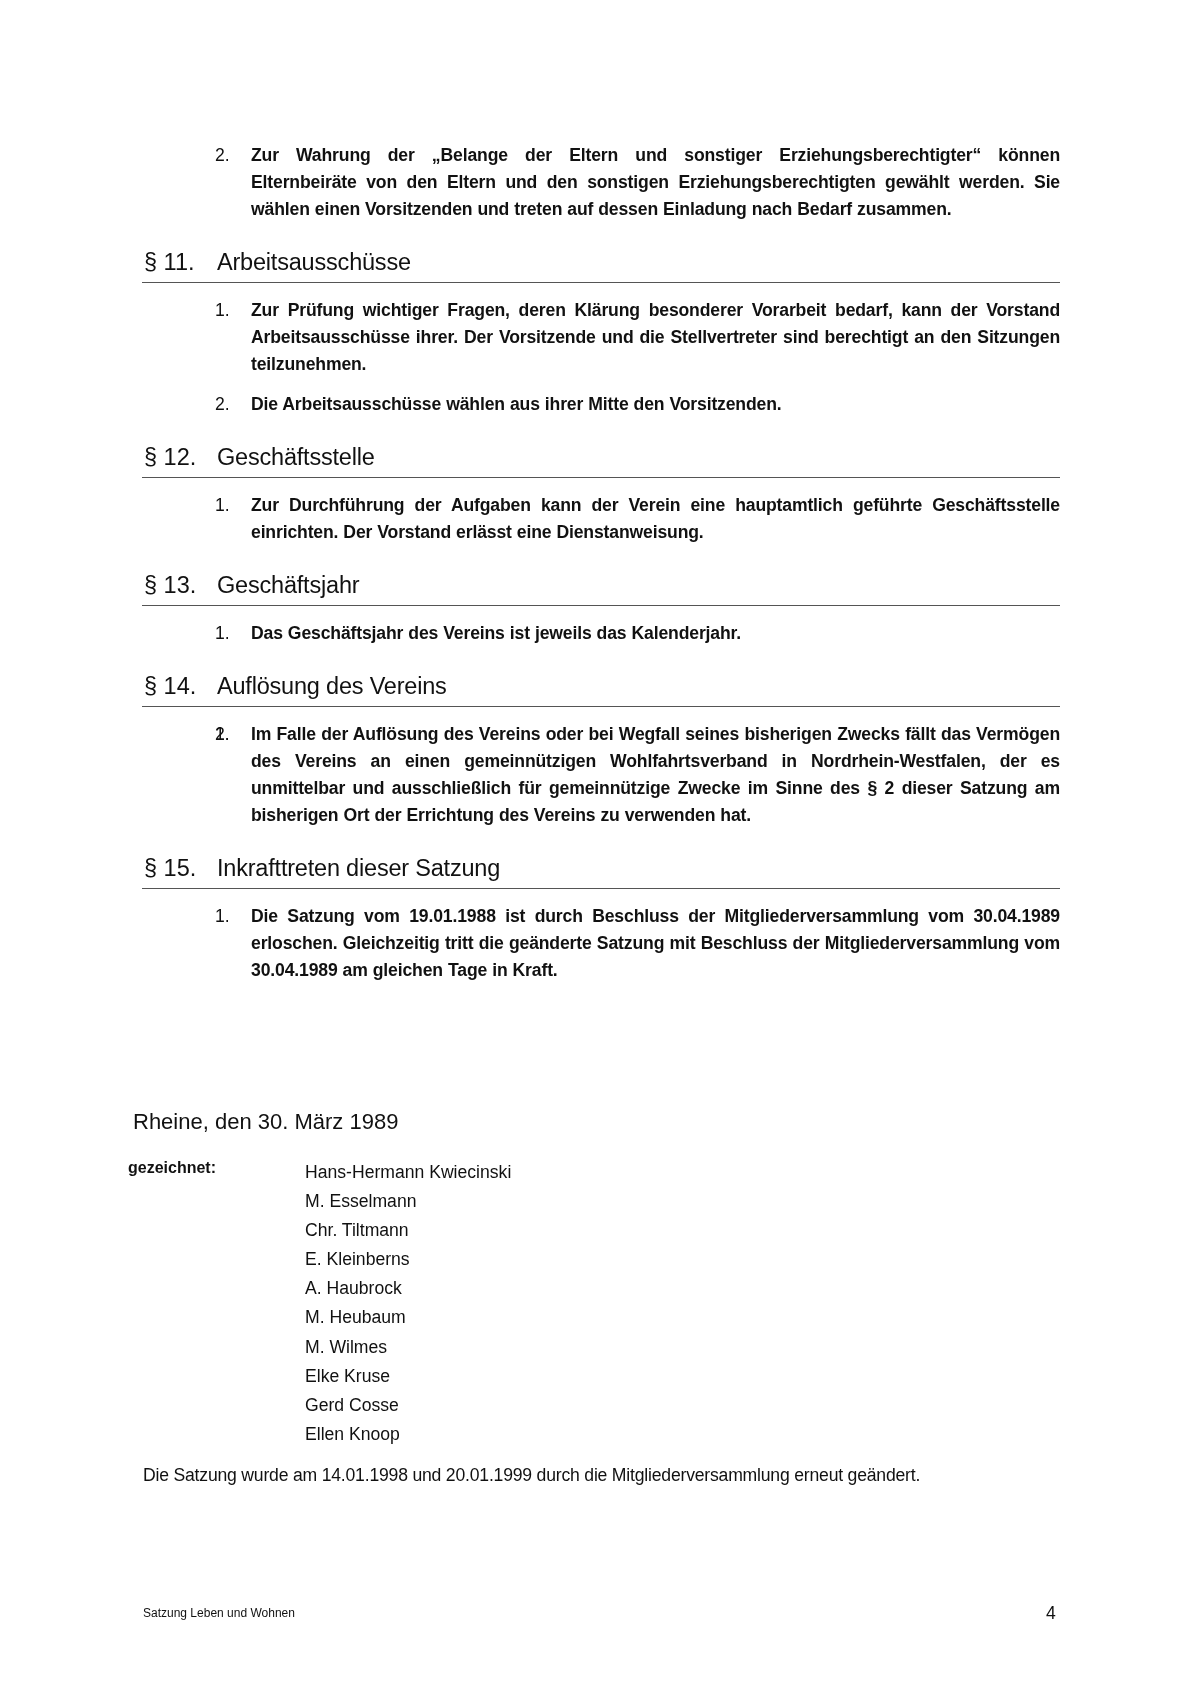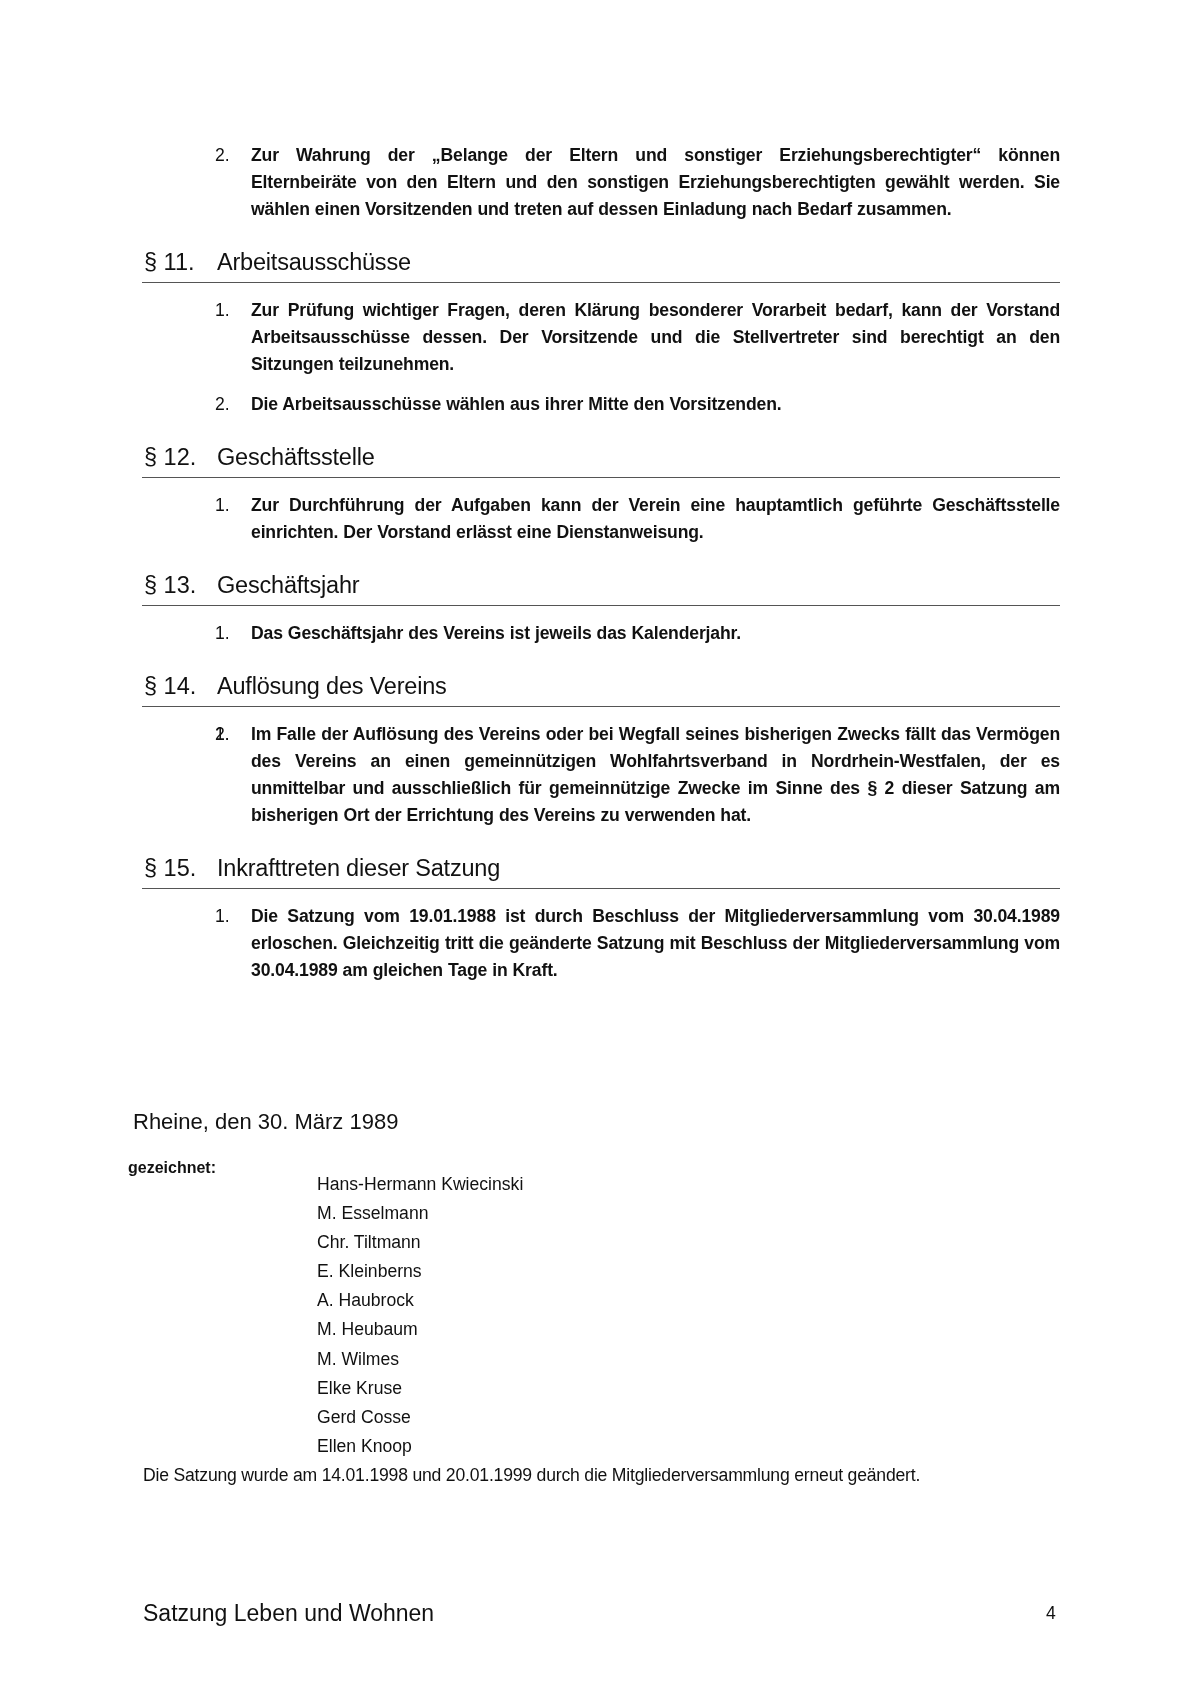"Zur Prüfung wichtiger Fragen, deren" span.txt { text: dessen -> ihrer }
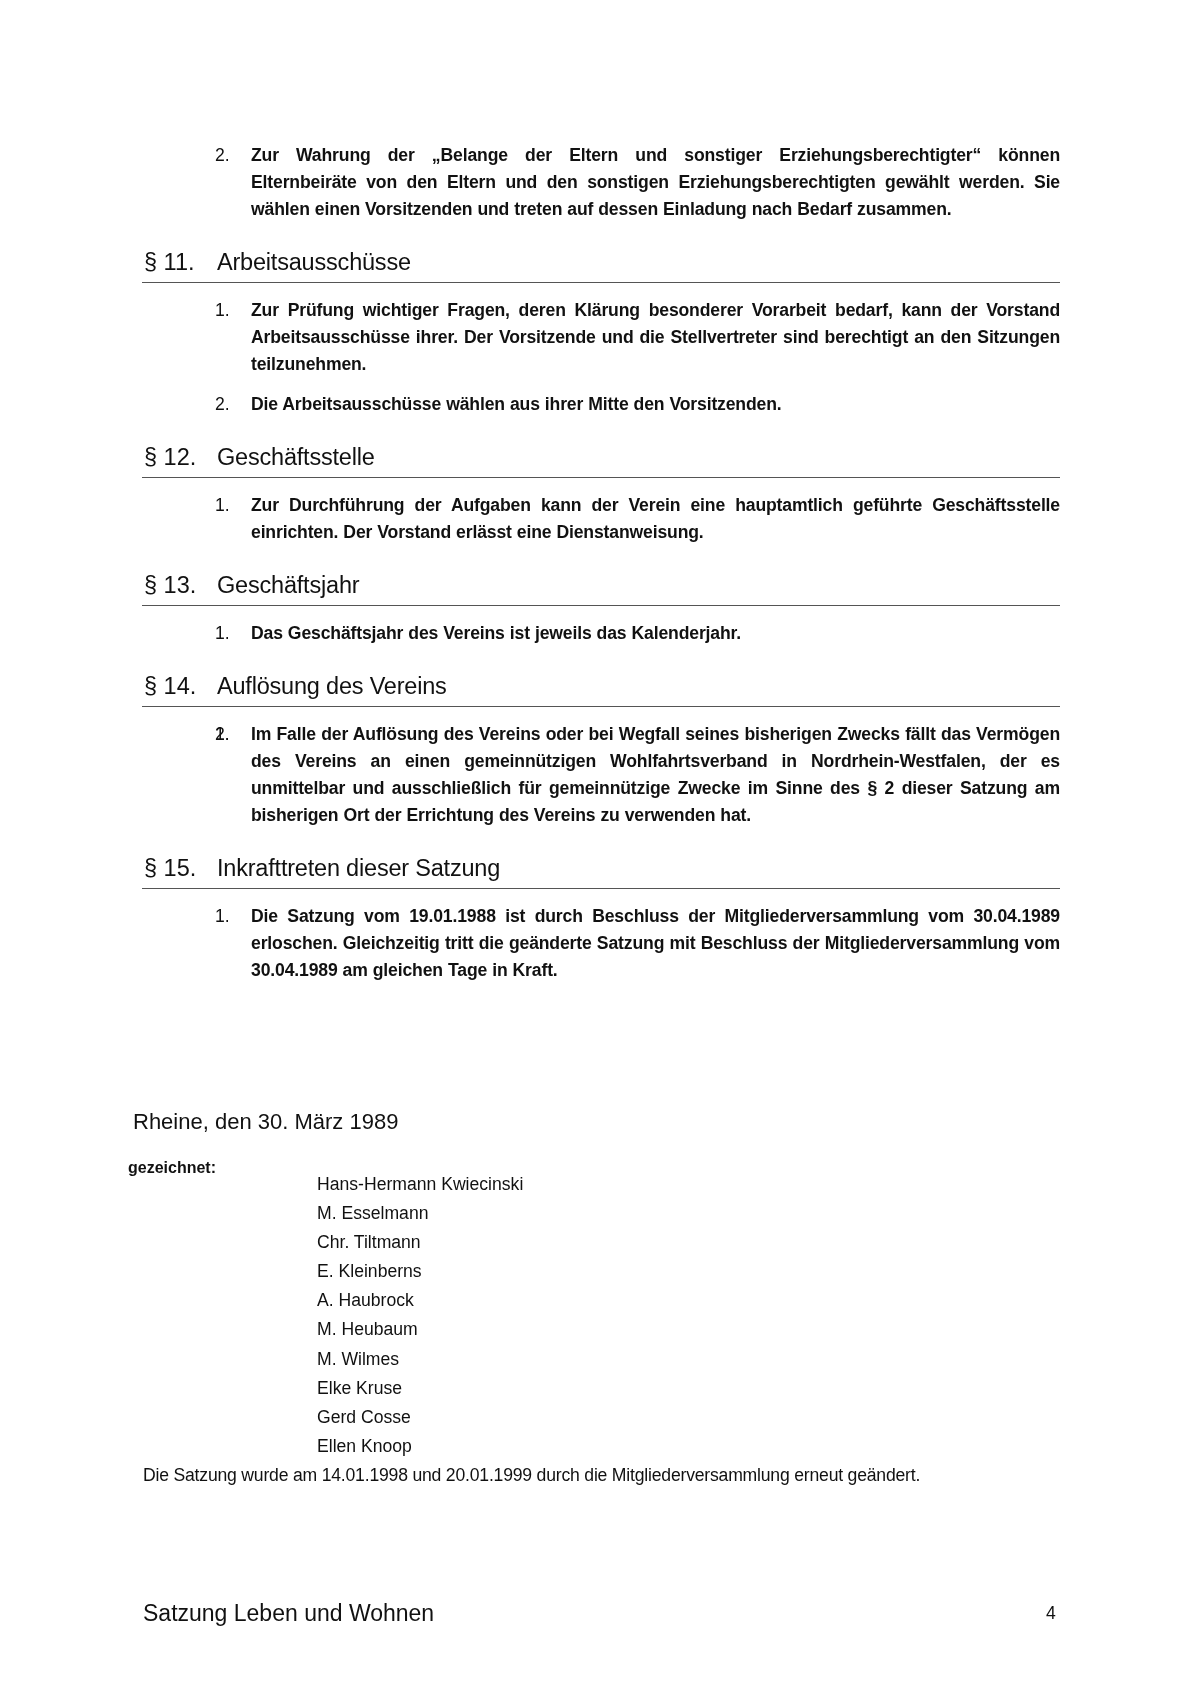"Hans-Hermann Kwiecinski" .signatories { margin: 16px -> 4px }
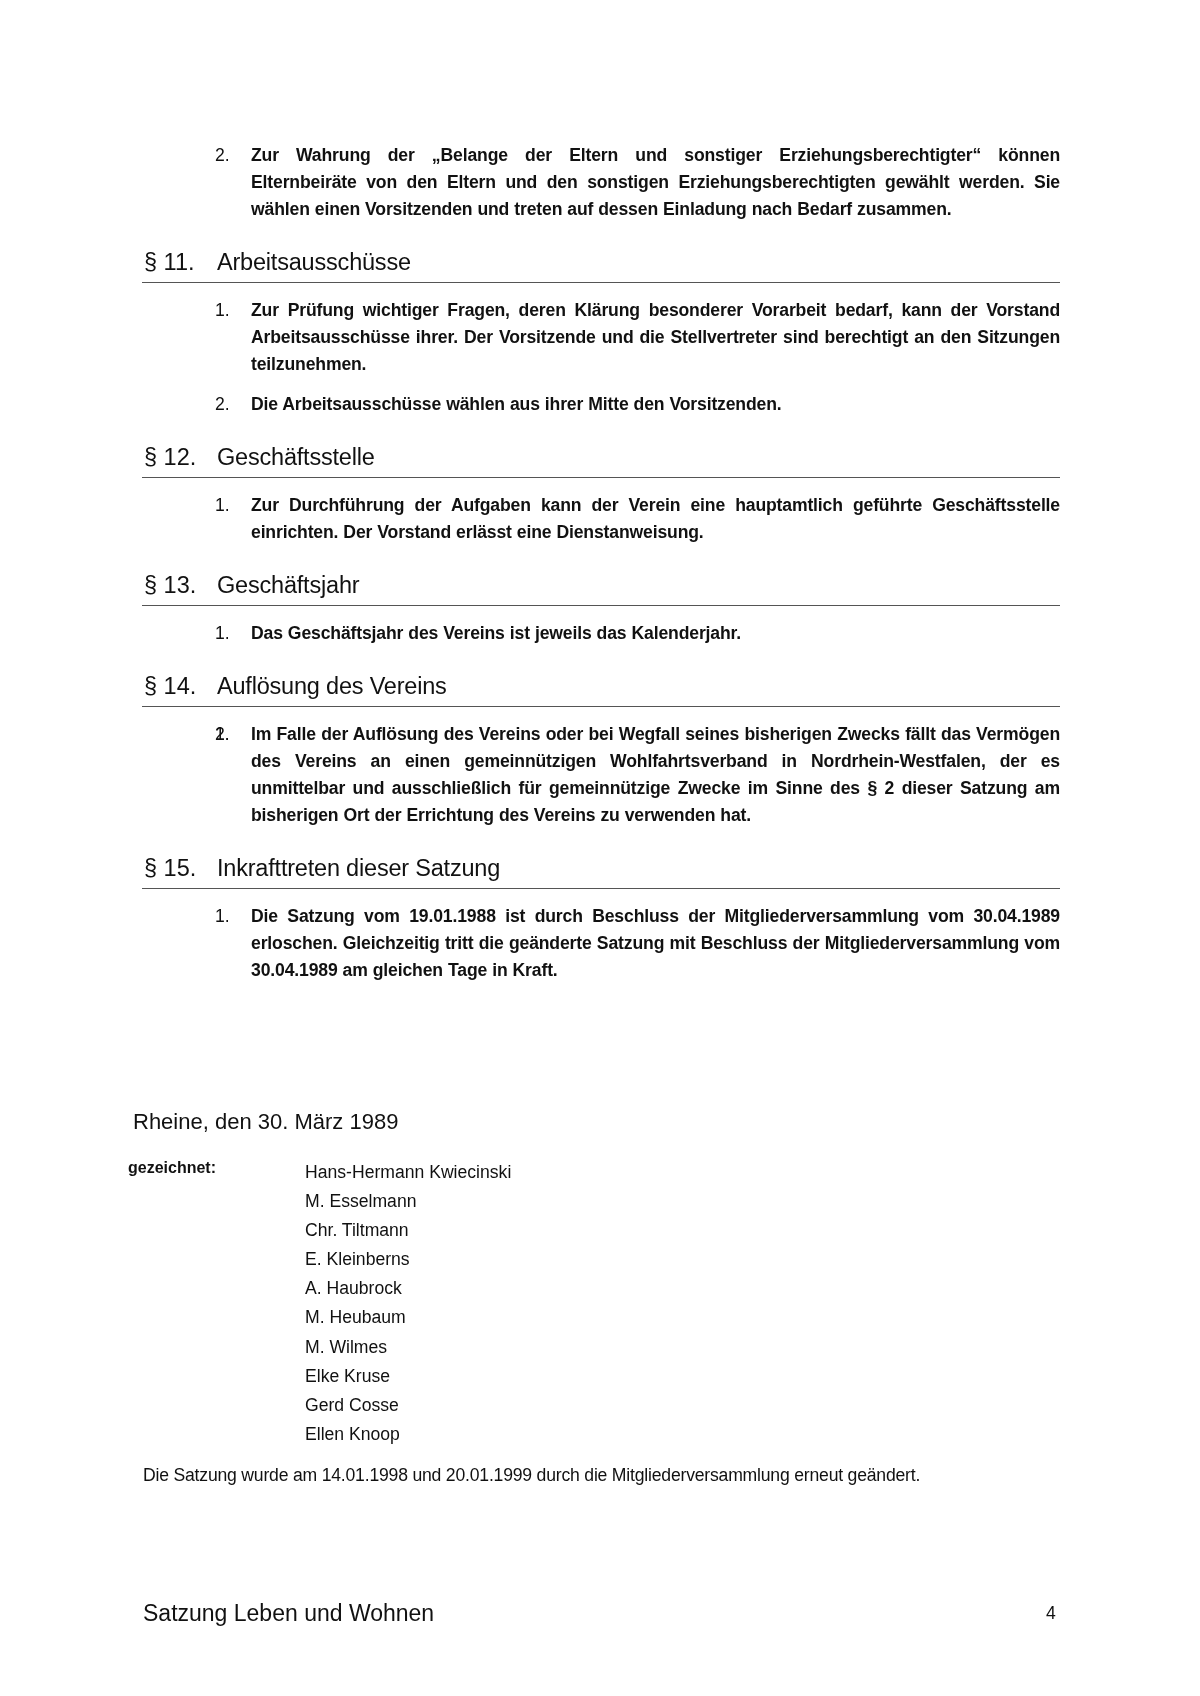"Satzung Leben und Wohnen" .footer-title { font-size: 23px -> 12px }
